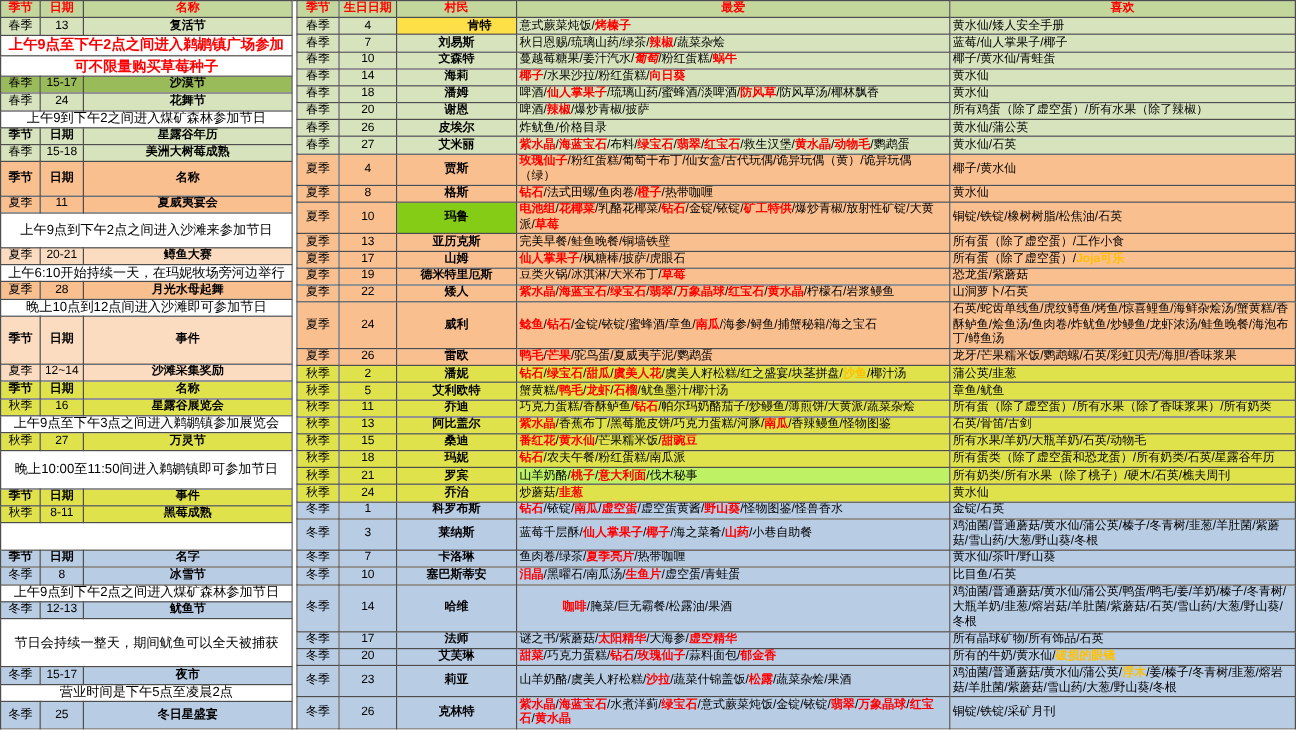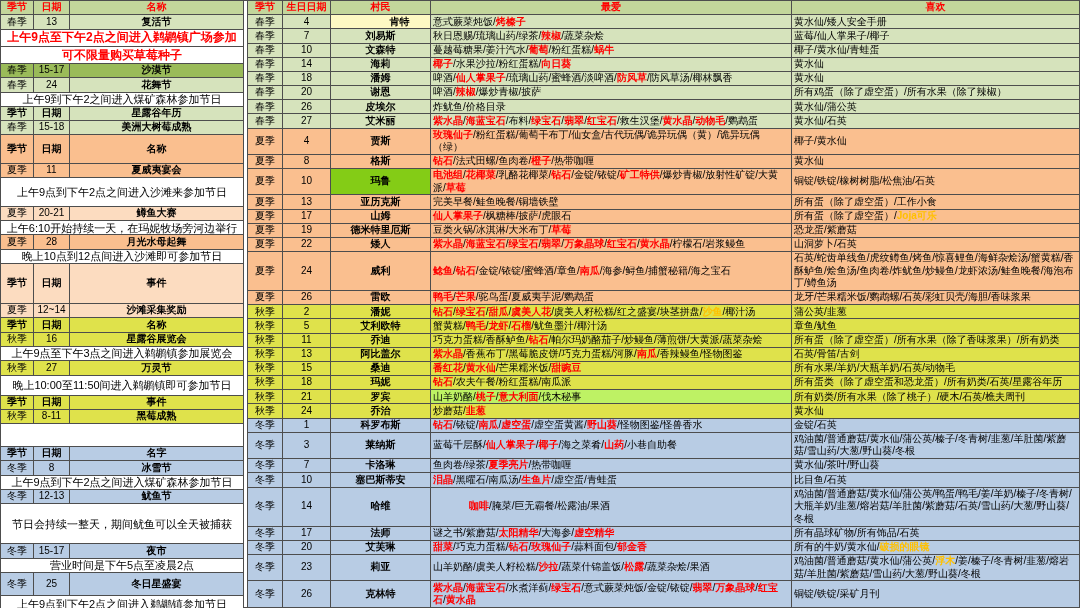"肯特" td.vname { background: #fef9c3 -> #fde047 }
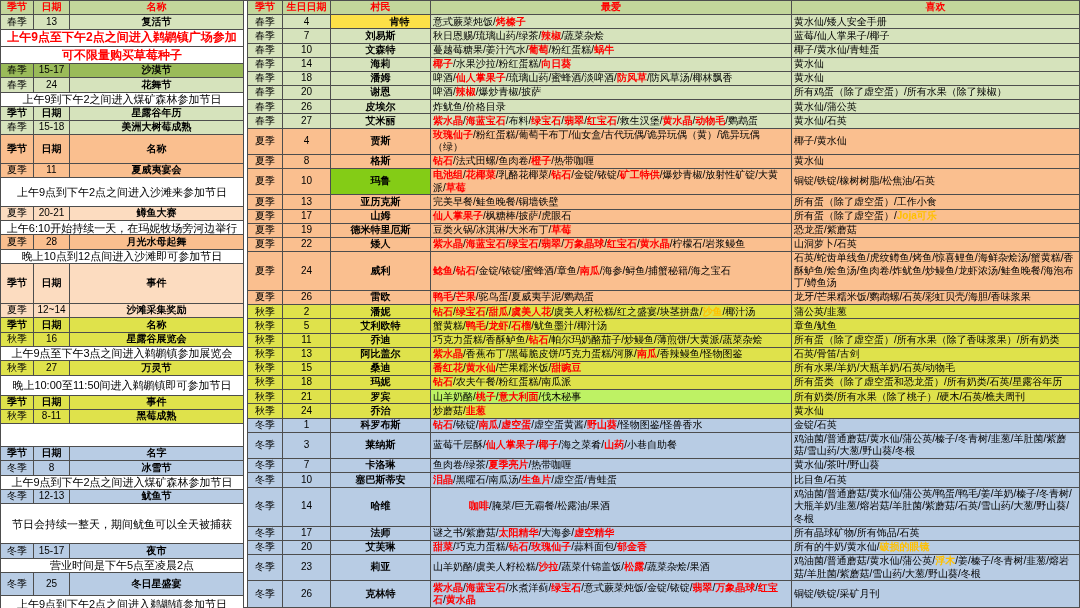"葡萄" span.seg { font-style: none -> italic }
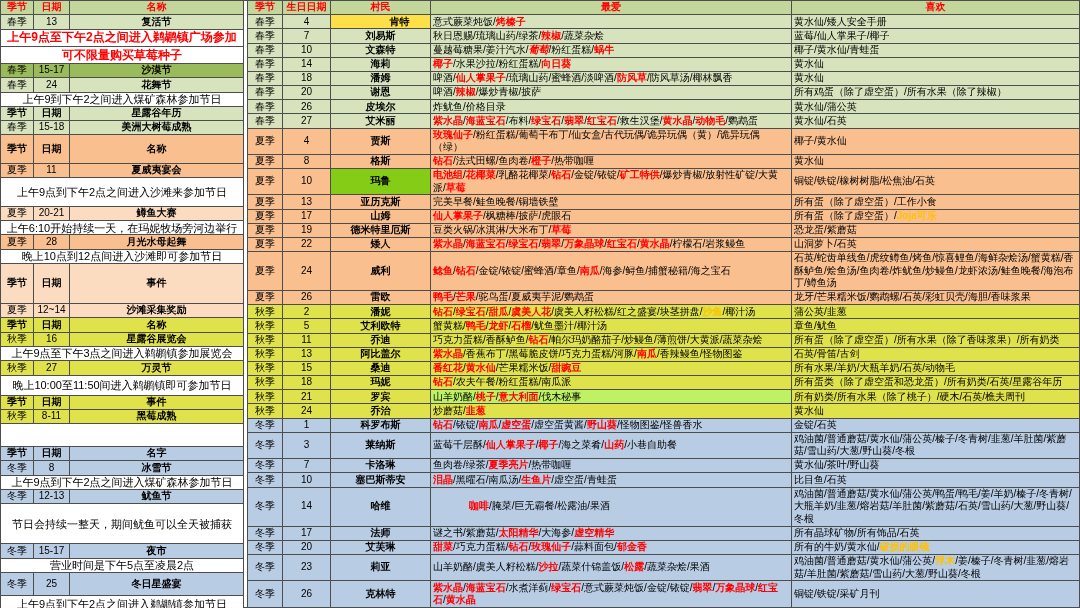"晚上10:00至11:50间进入鹈鹕镇即可参加节日" tr { height: 20px -> 32px }
